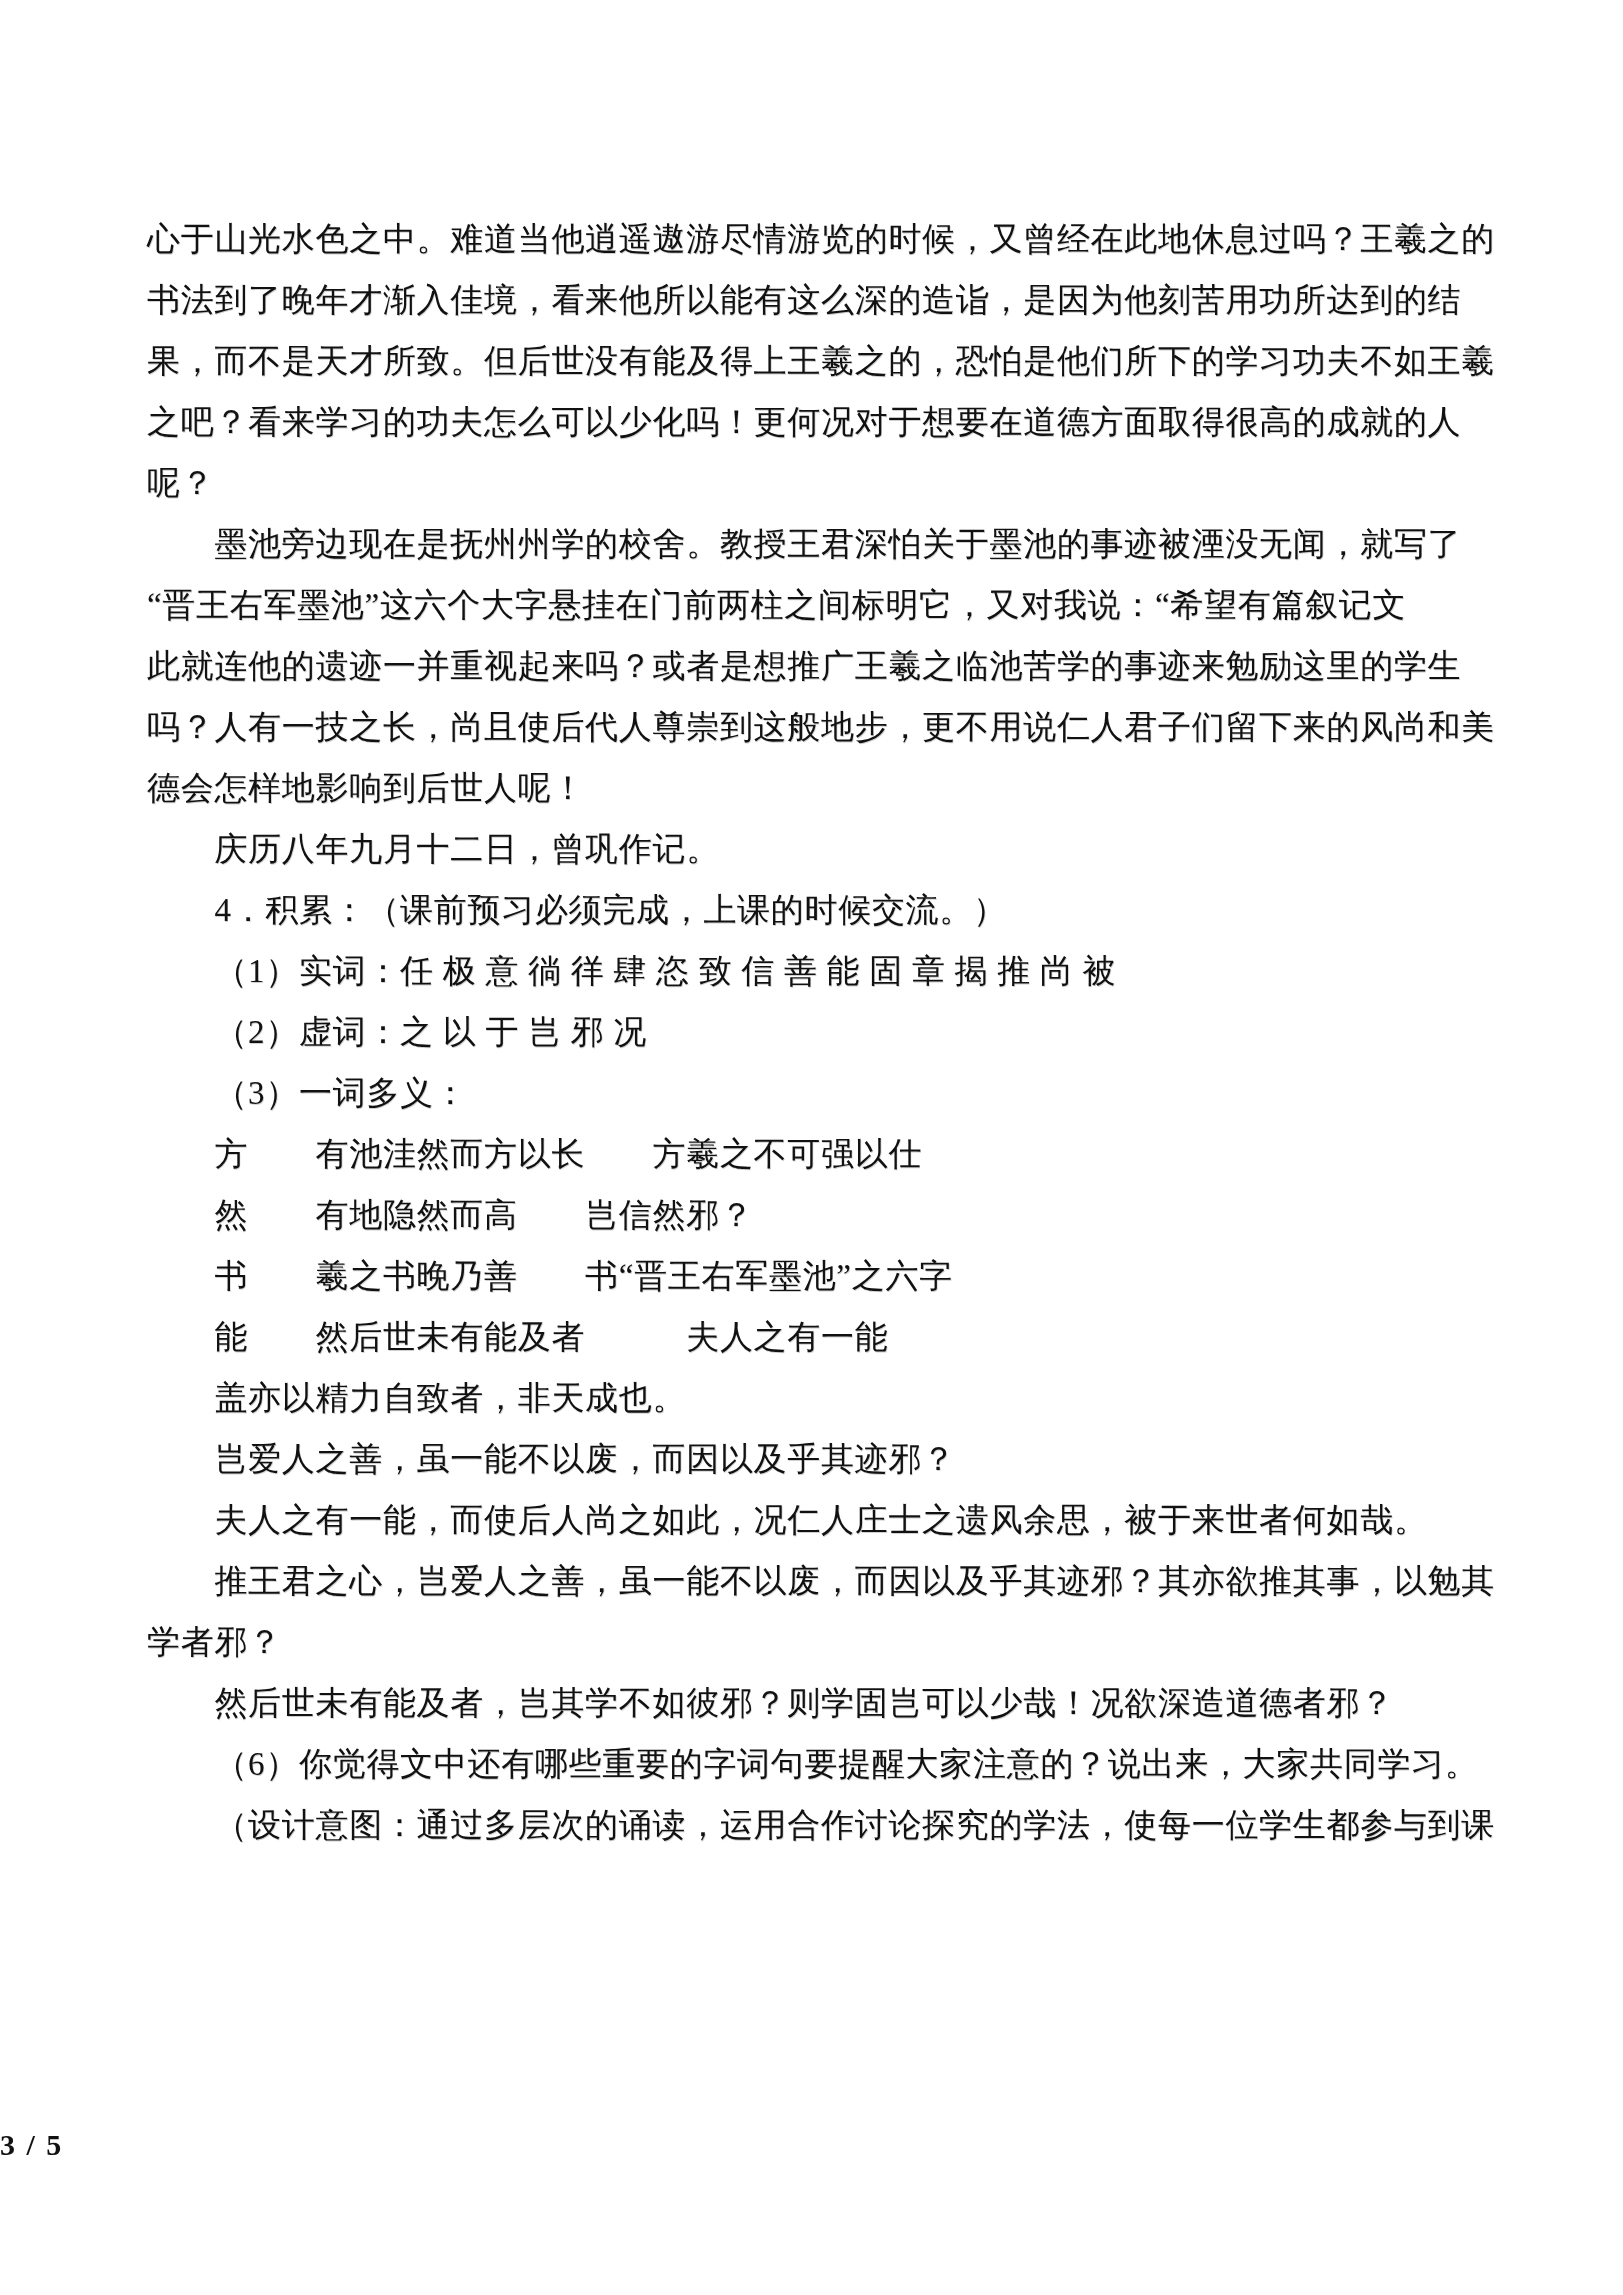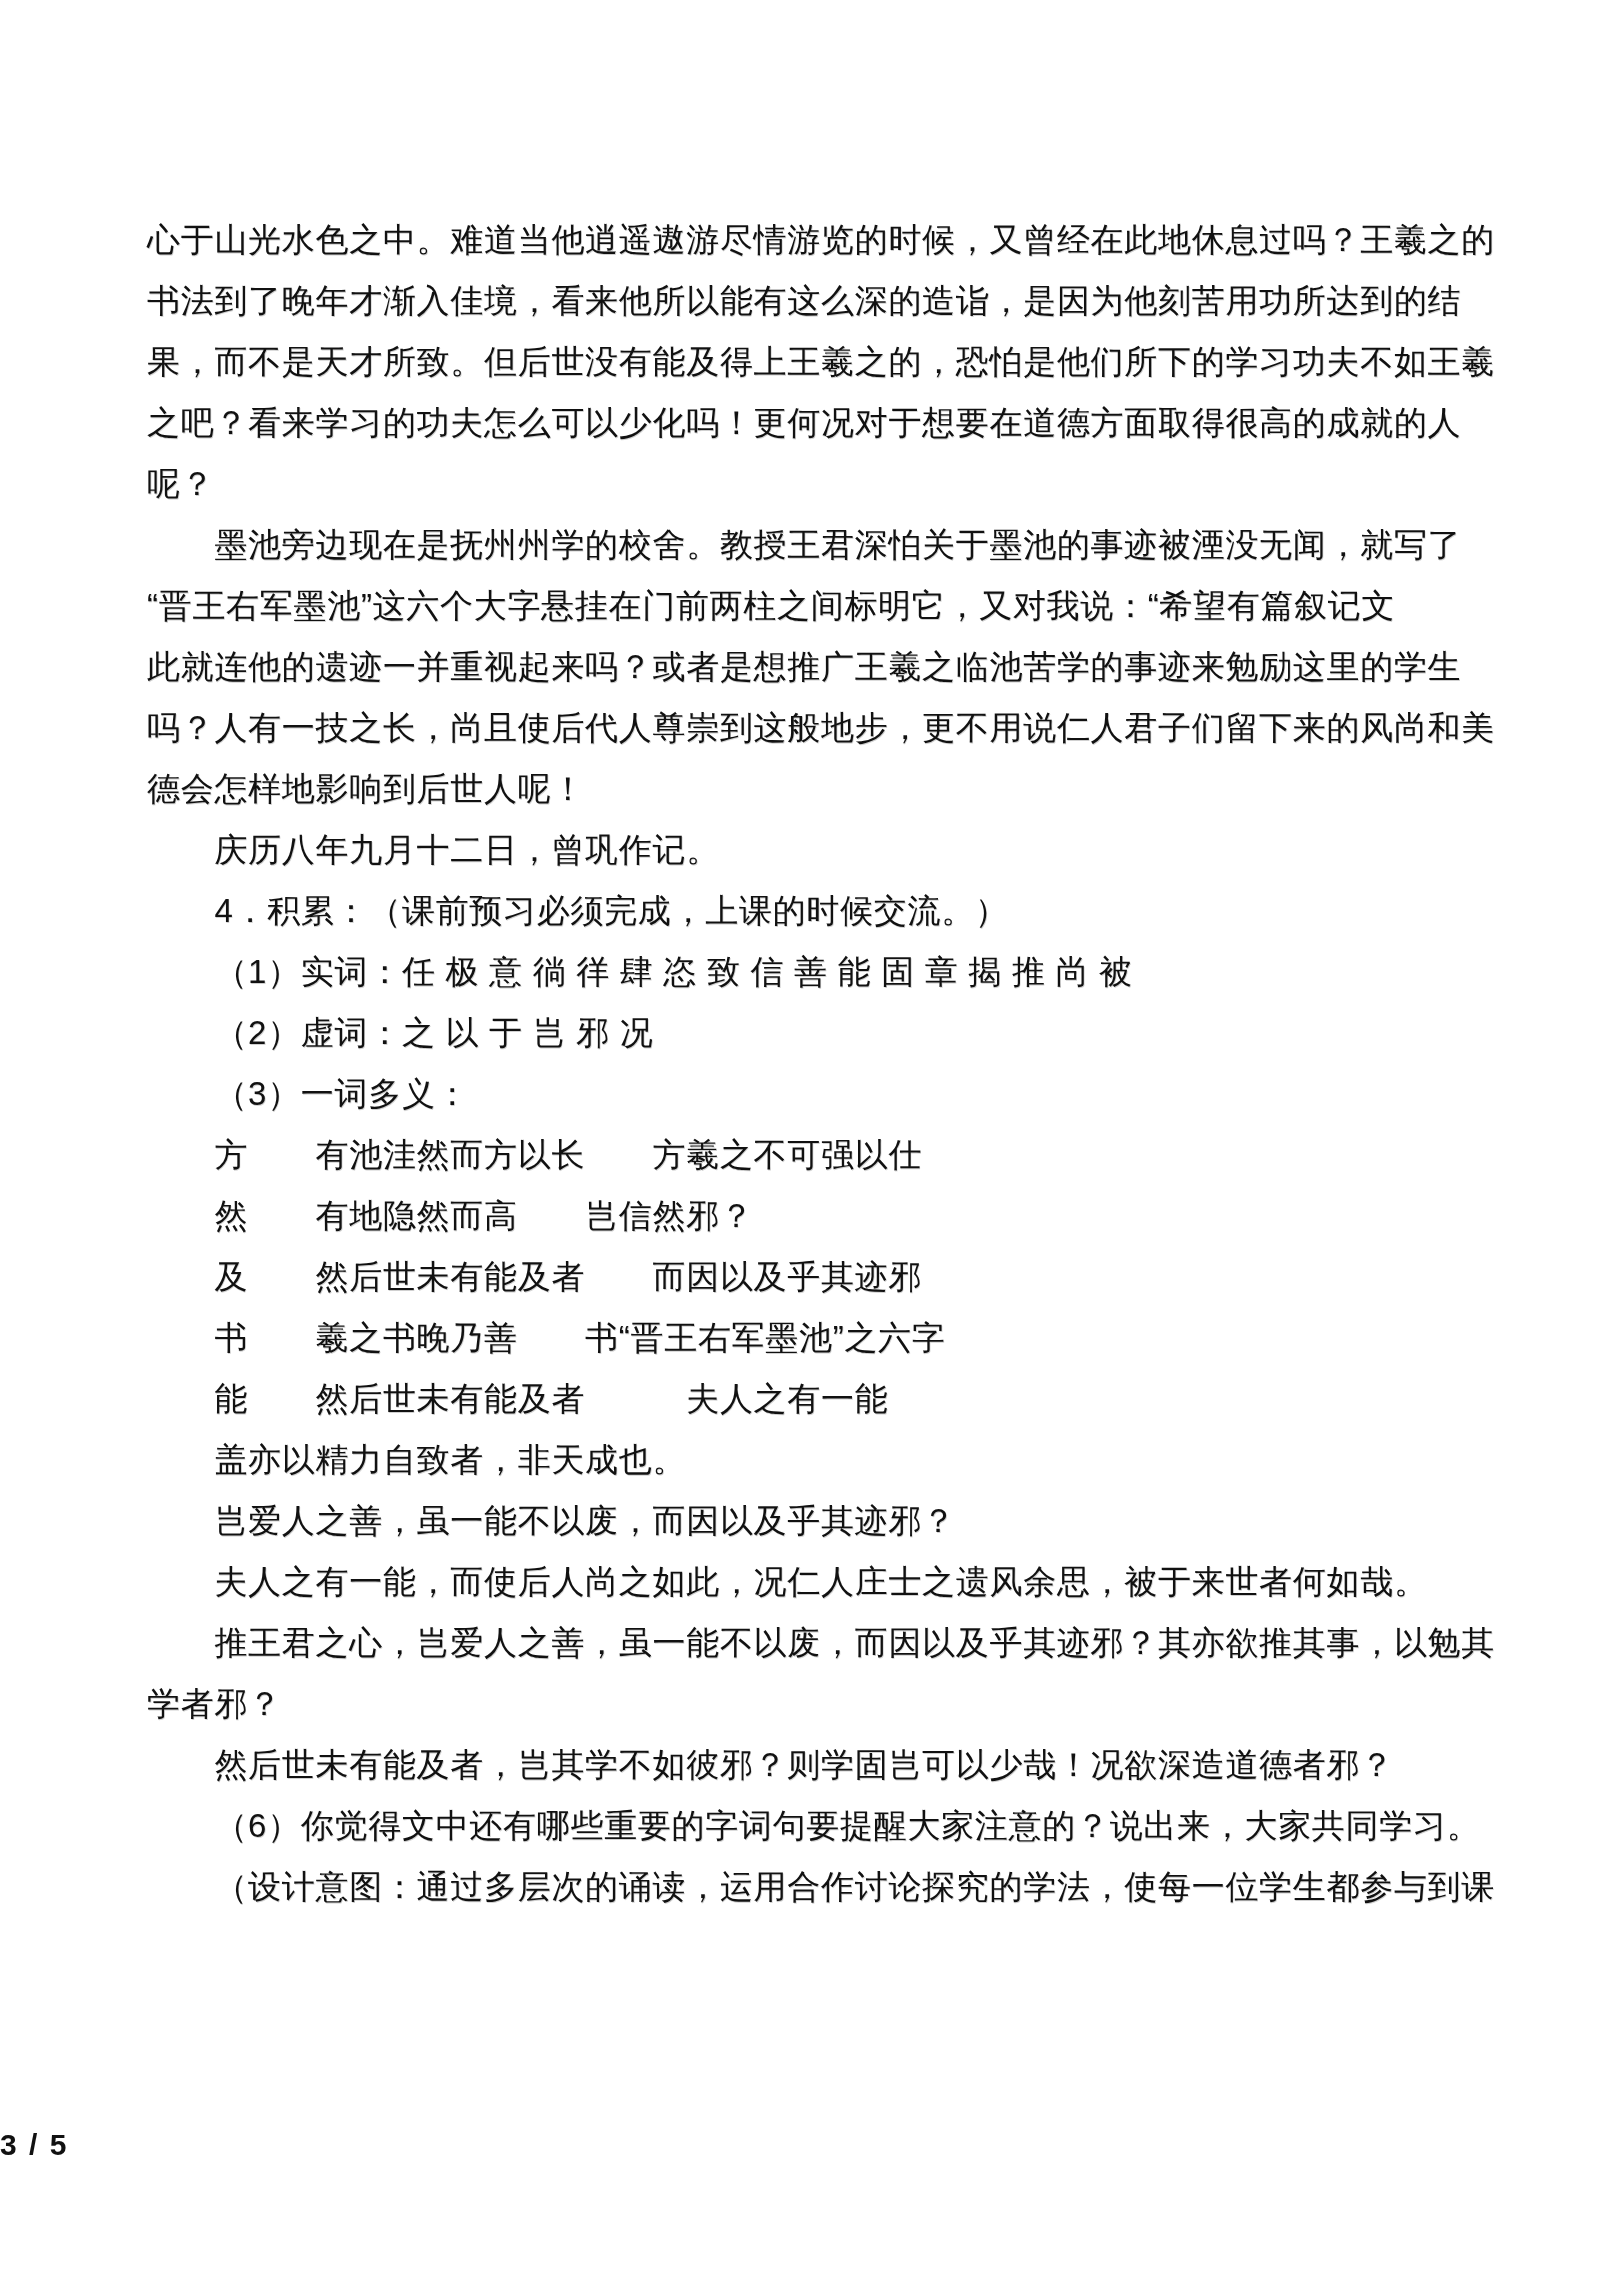"心于山光水色之中。难道当他逍遥遨游尽情游览的时候，又曾经在此地休息过吗？王羲之的" .page { font-family: Liberation Sans, sans-serif -> Liberation Serif, serif }
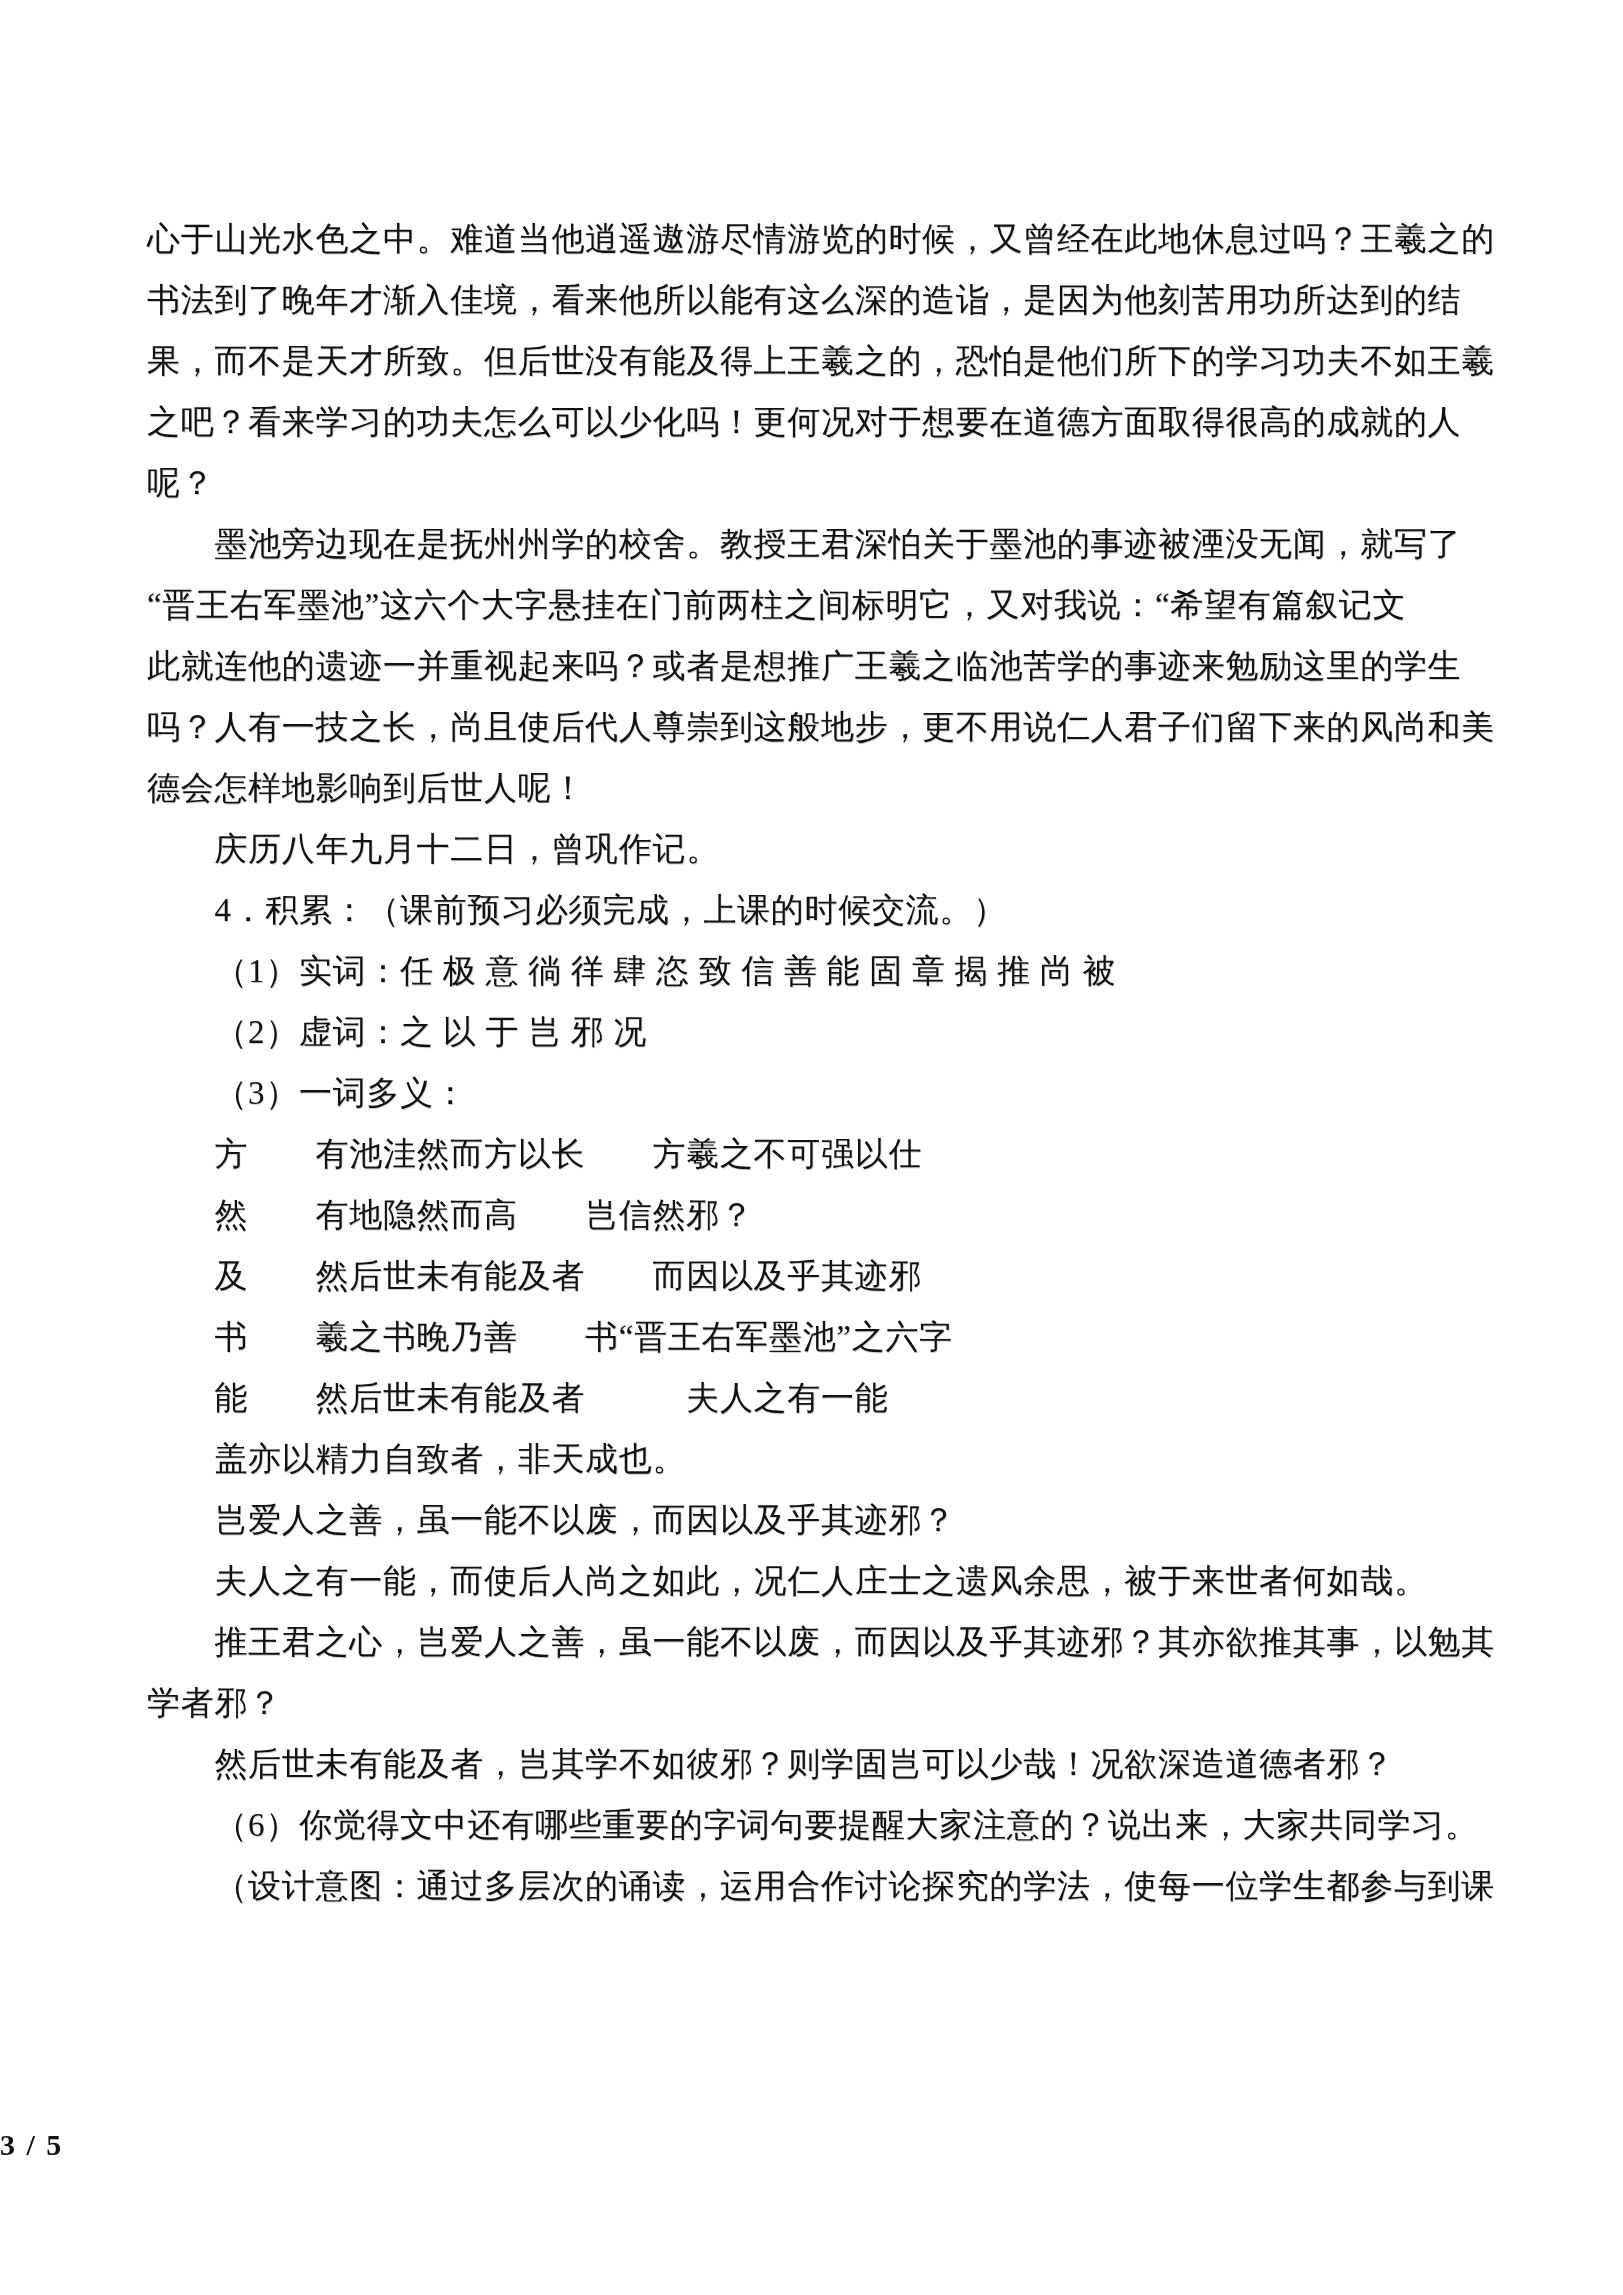"及 然后世未有能及者 而因以及乎其迹邪" div.line { html: <div> 及 然后世未有能及者 而因以及乎其迹邪</div> -> none }
